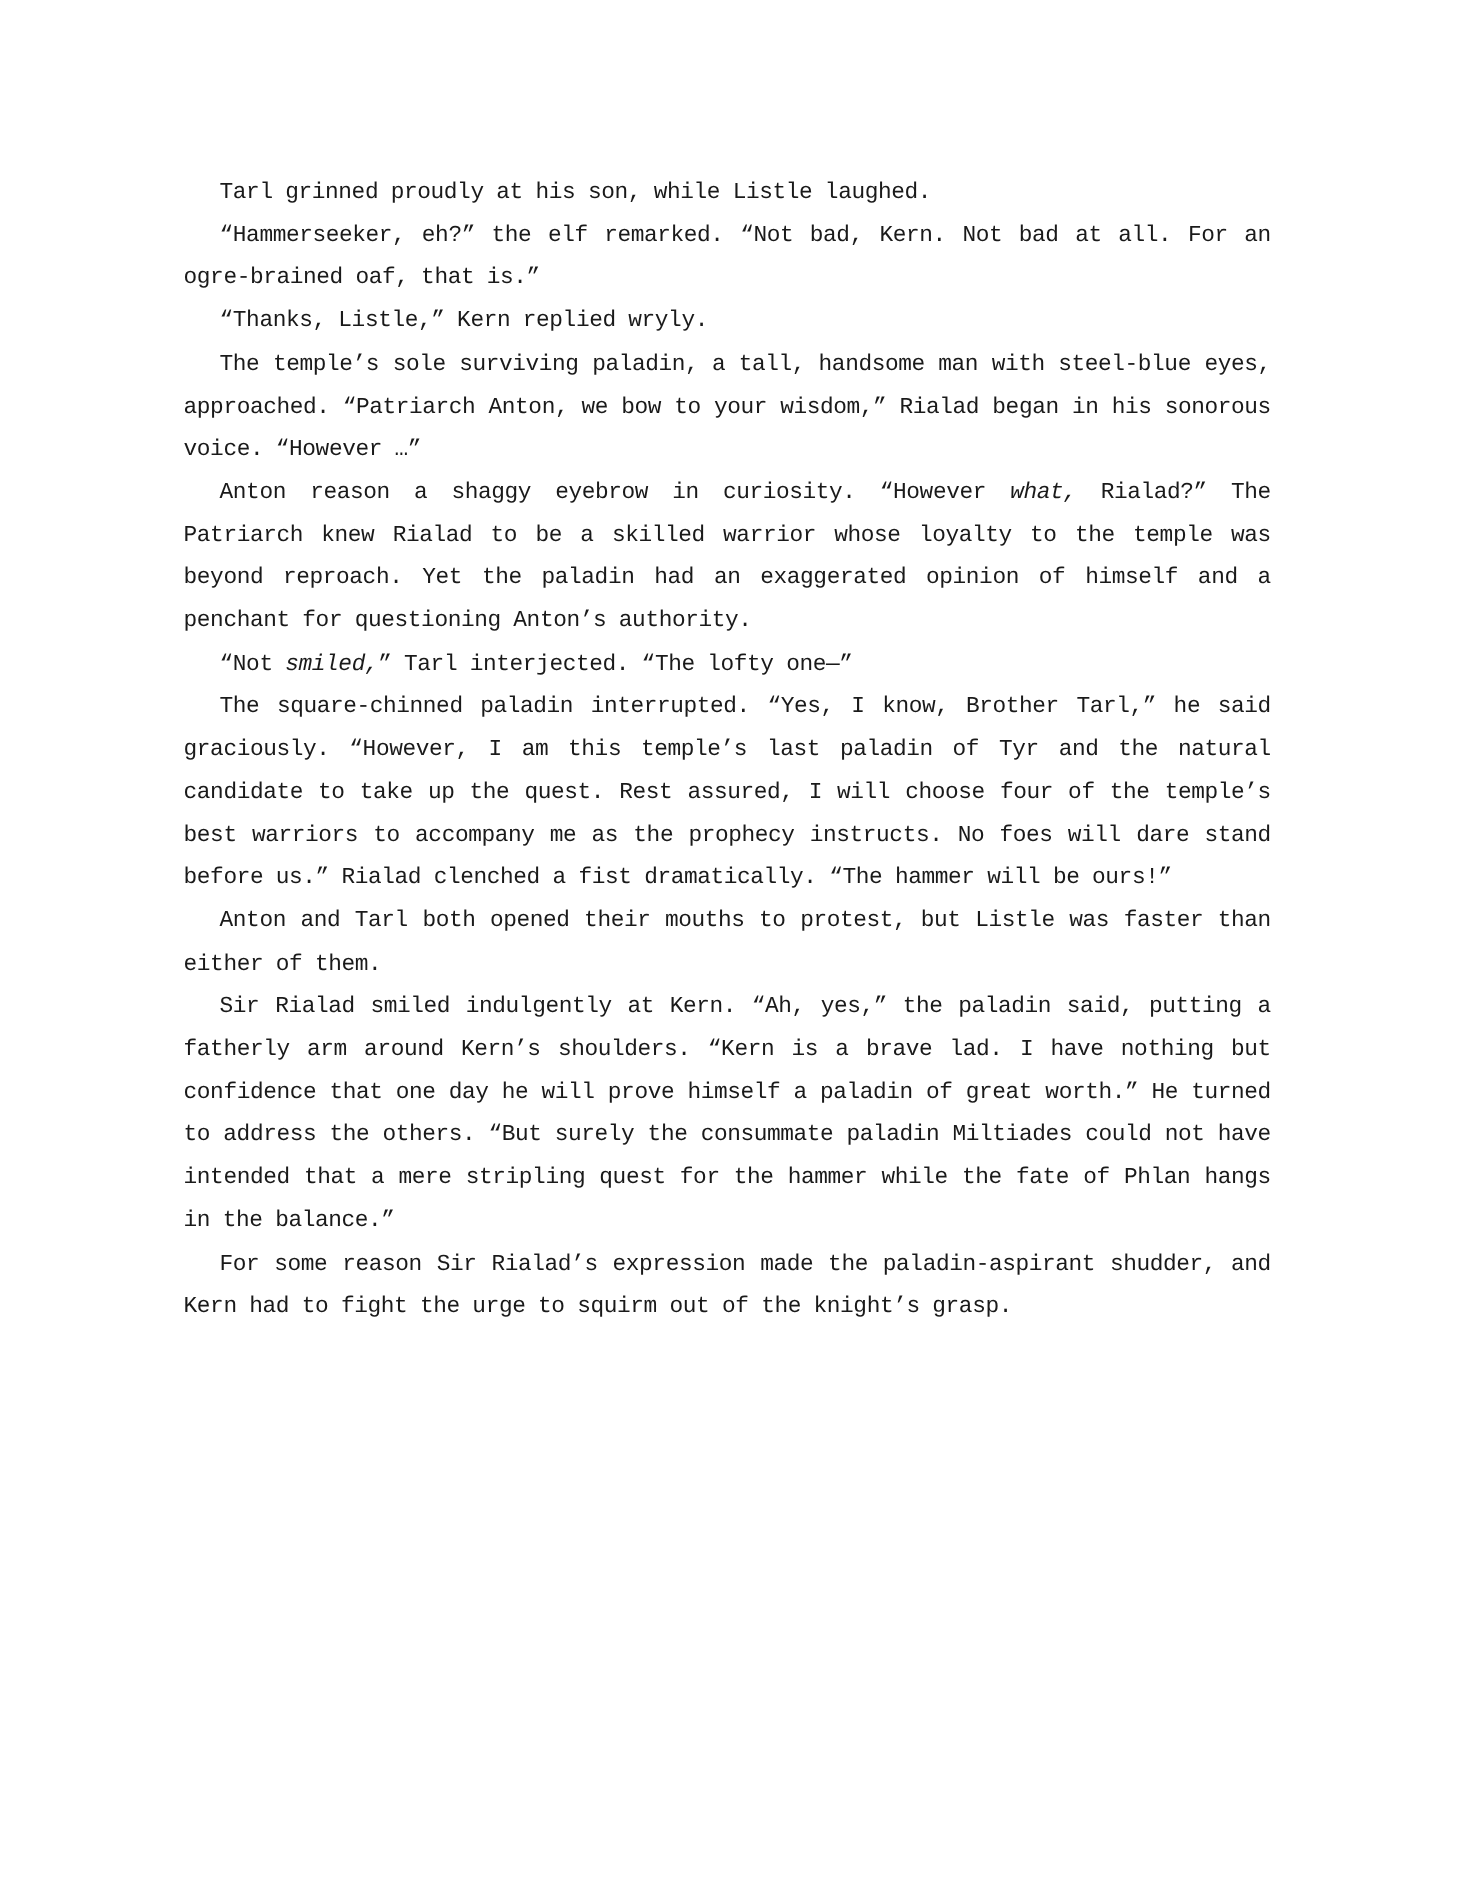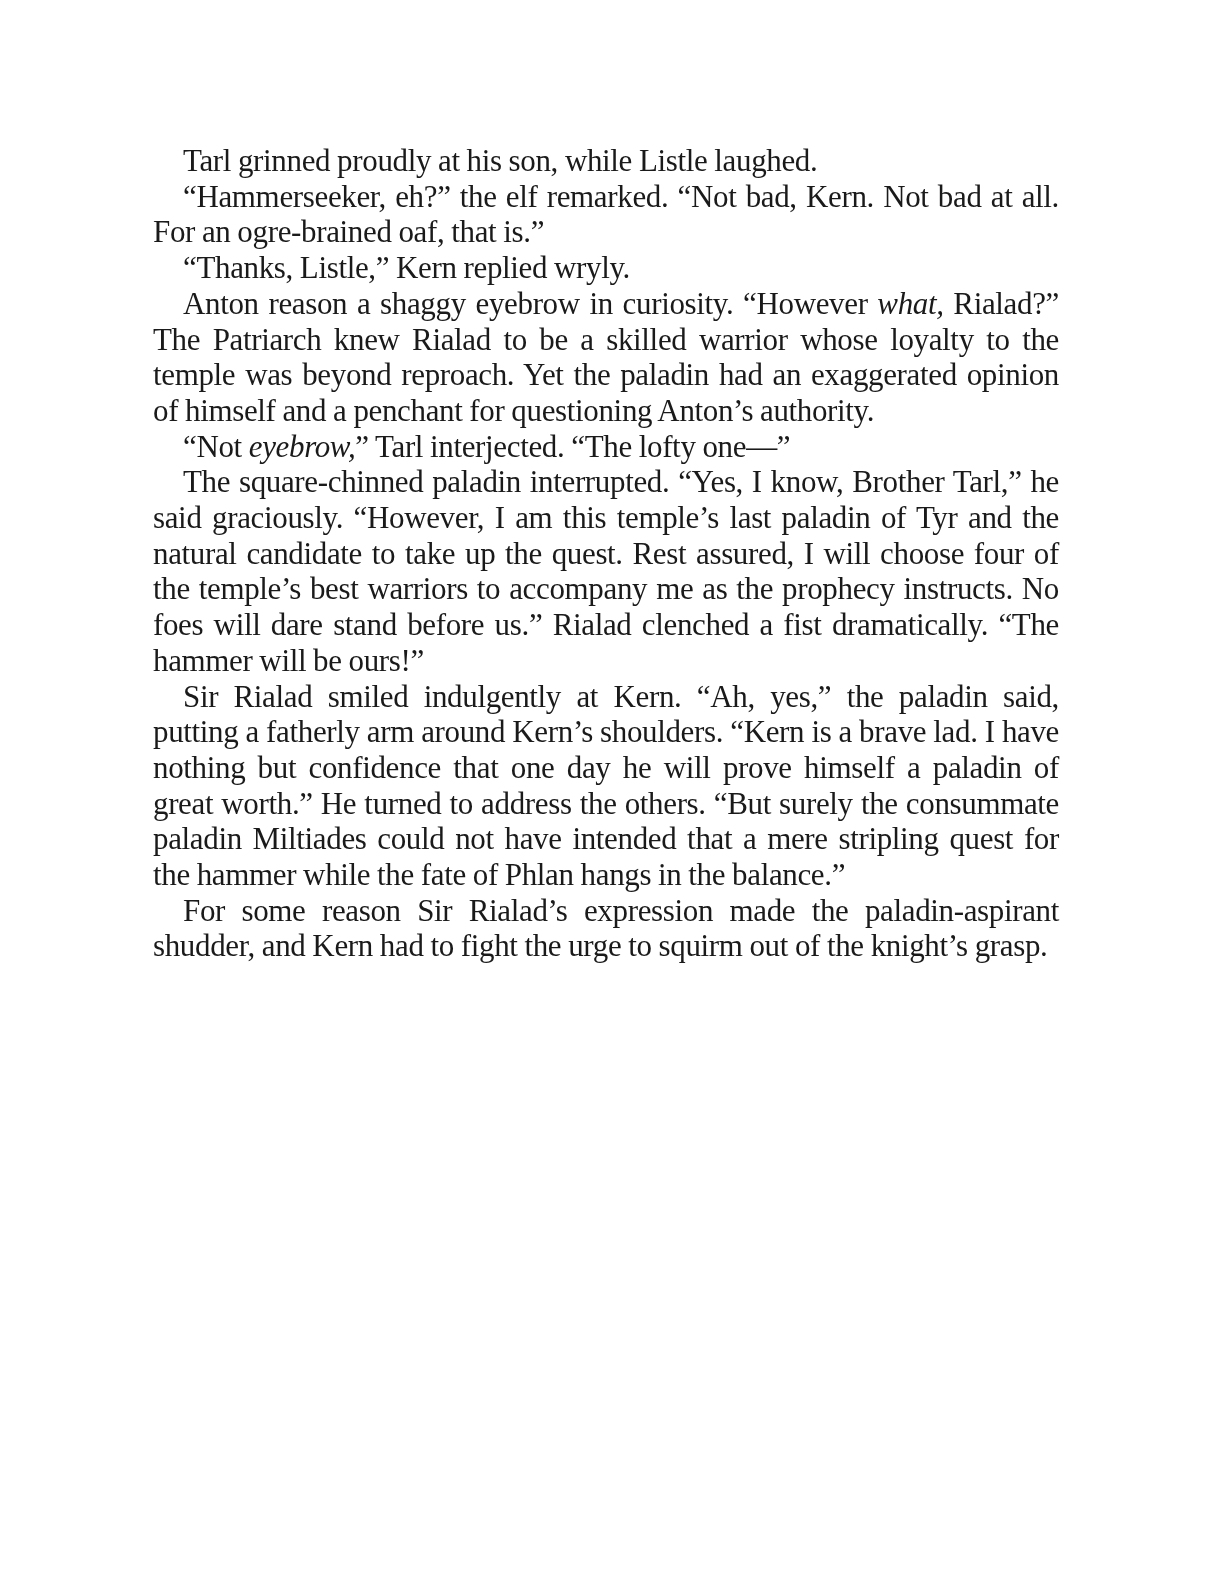"Tarl grinned proudly at his" .page { font-family: Liberation Serif, serif -> Liberation Mono, monospace; font-size: 31px -> 19px }
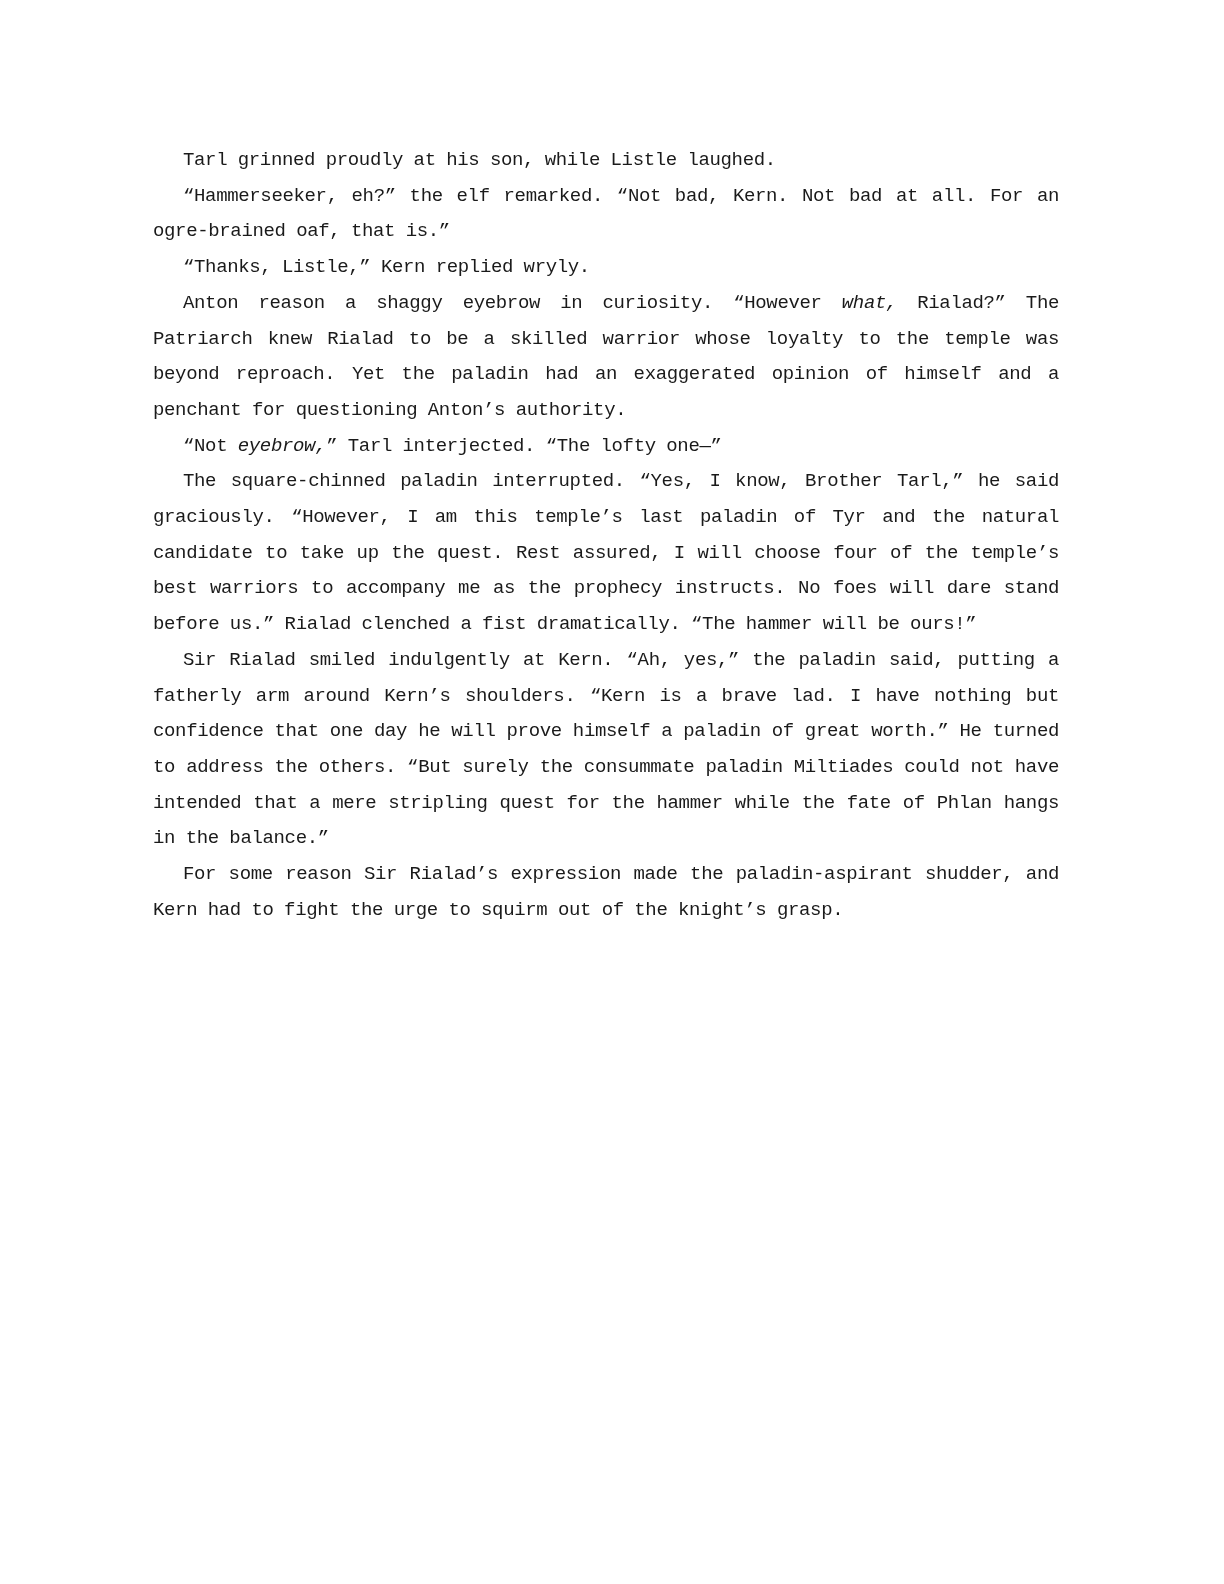"The temple’s sole surviving paladin," p.para { html: none -> <p> <span>The temple’s sole surviving paladin, a tall, handsome man with steel-blue eyes, approached. “Patriarch Anton, we bow to your wisdom,” Rialad began in his sonorous voice. “However …”</span> </p> }
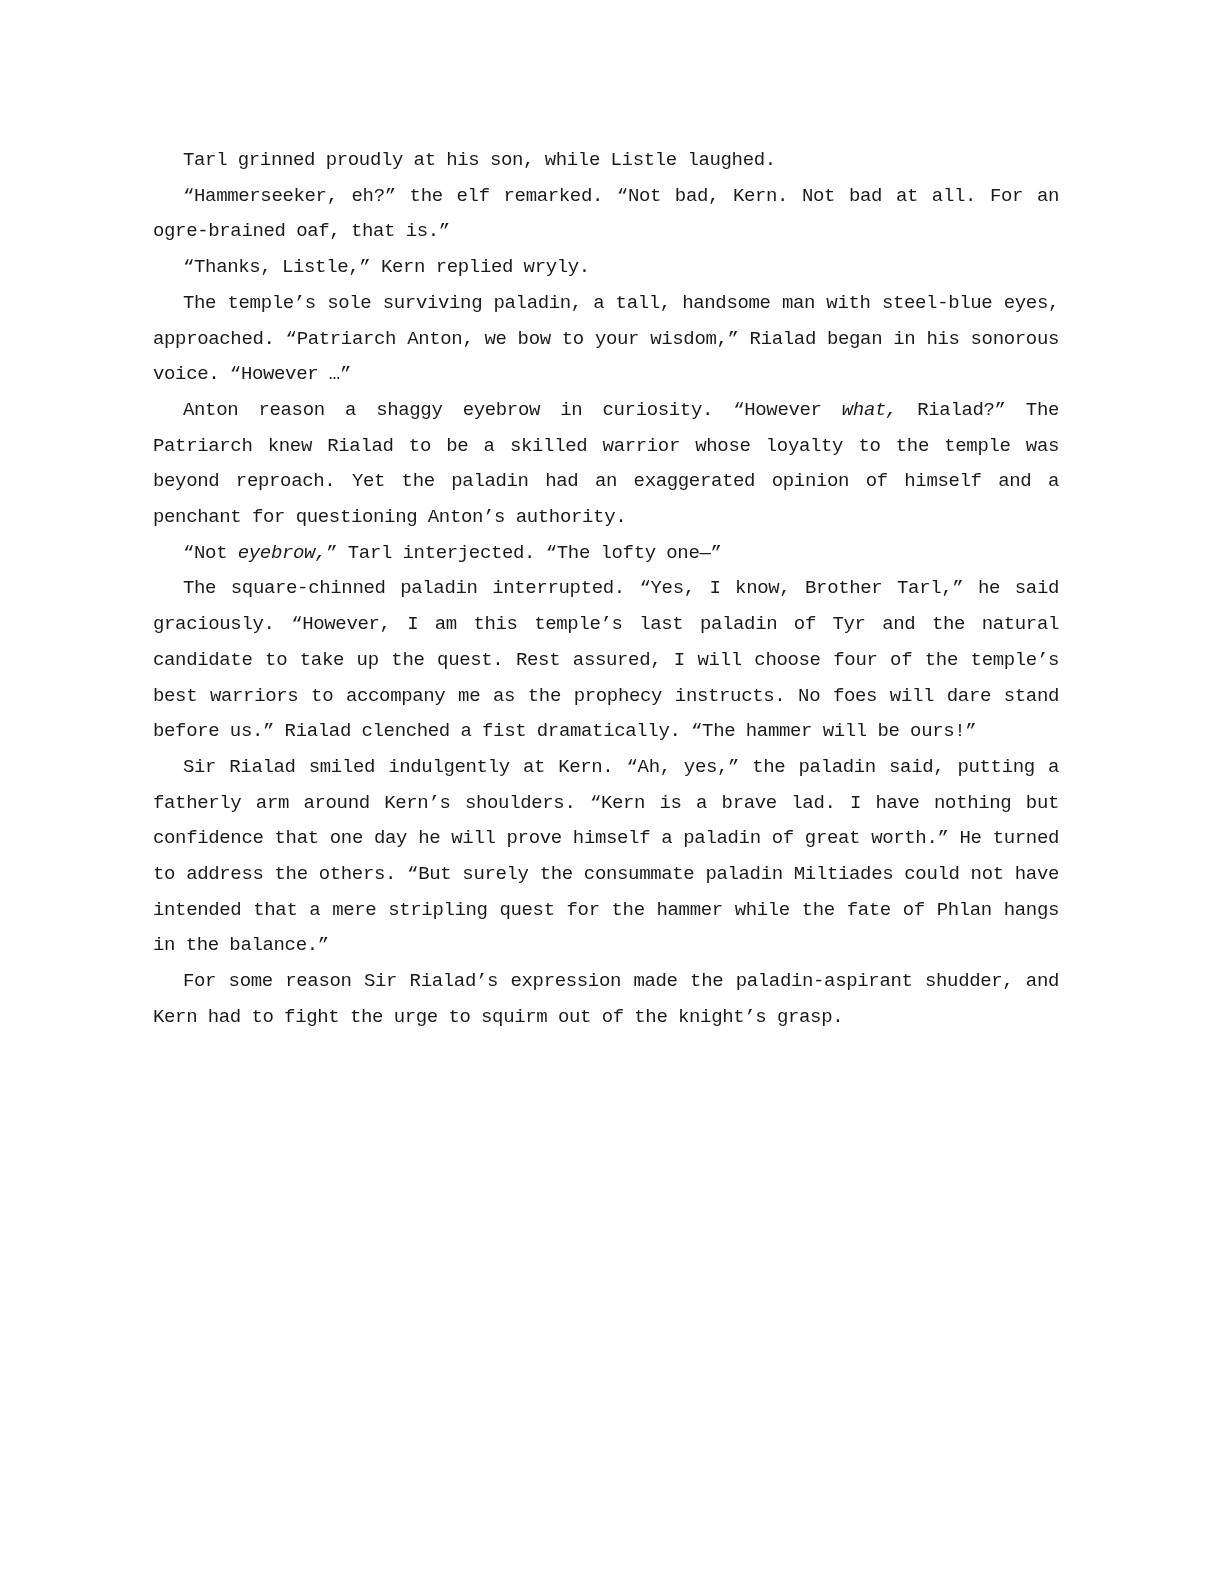"eyebrow," em { text: eyebrow -> smiled }
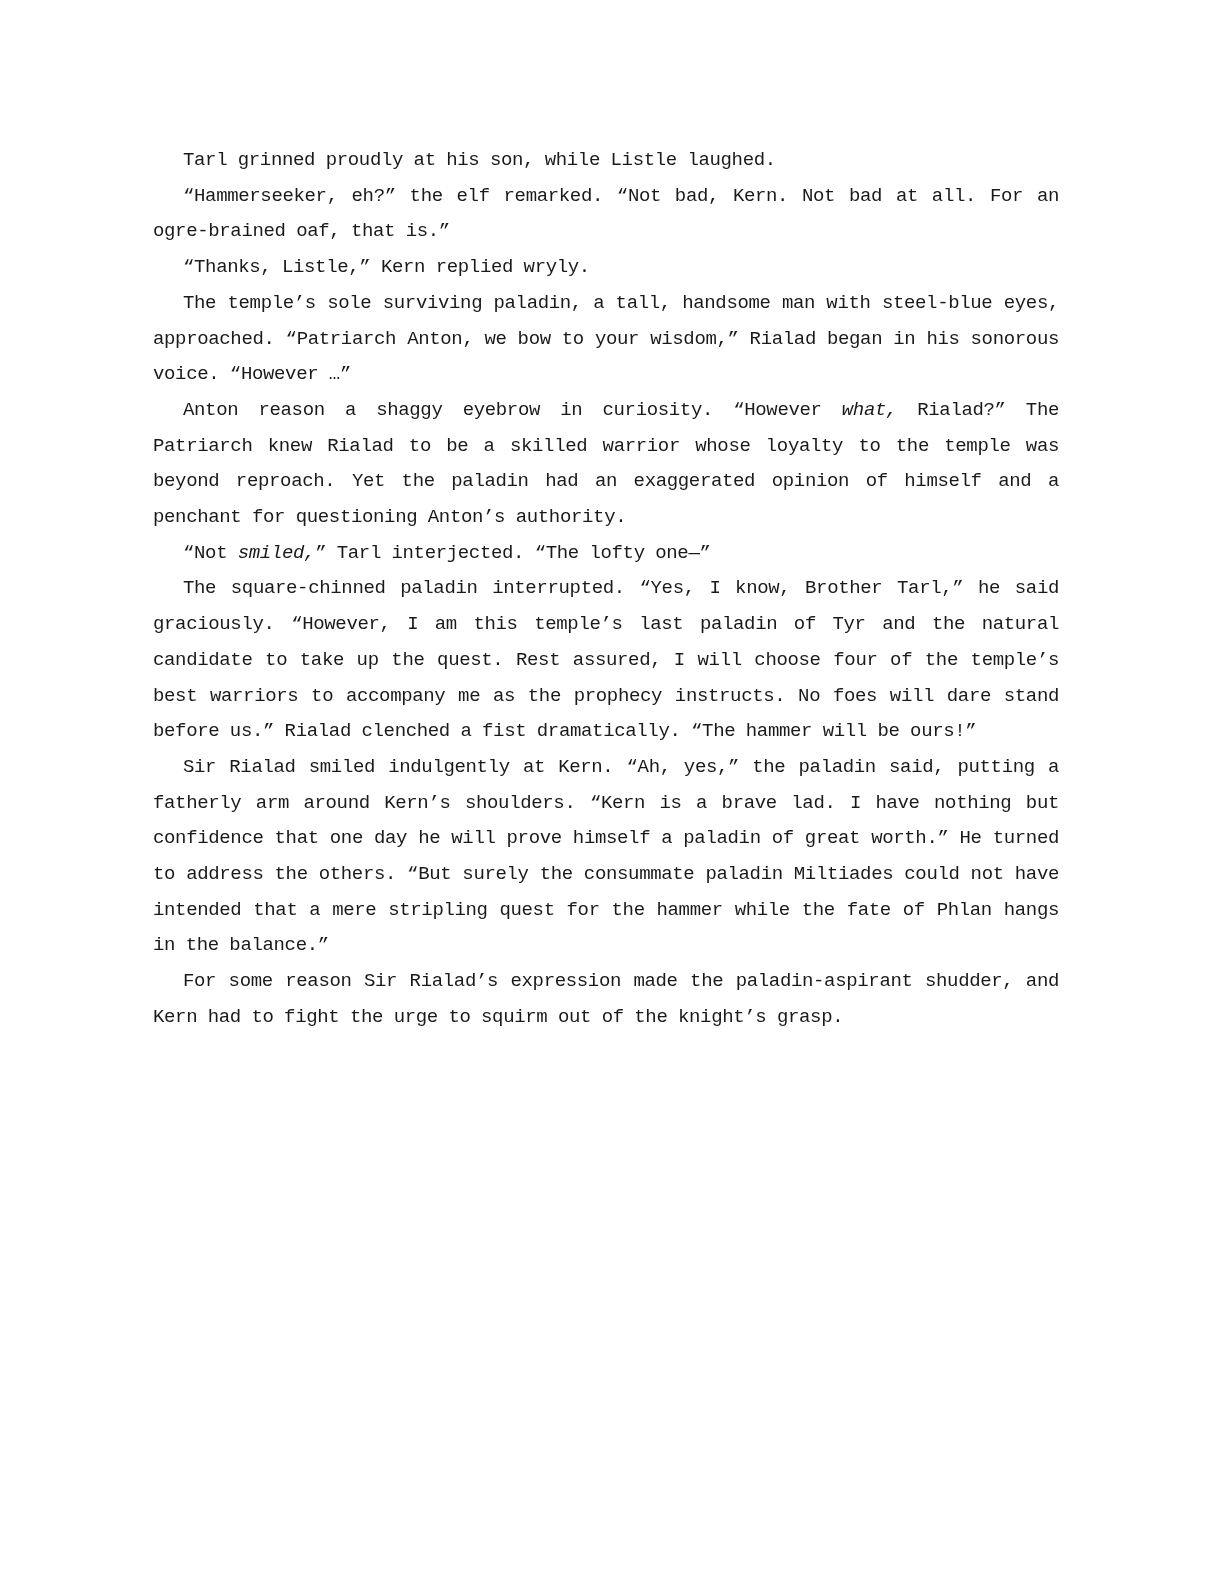"Anton and Tarl both opened" p.para { html: none -> <p> <span>Anton and Tarl both opened their mouths to protest, but Listle was faster than either of them.</span> </p> }
